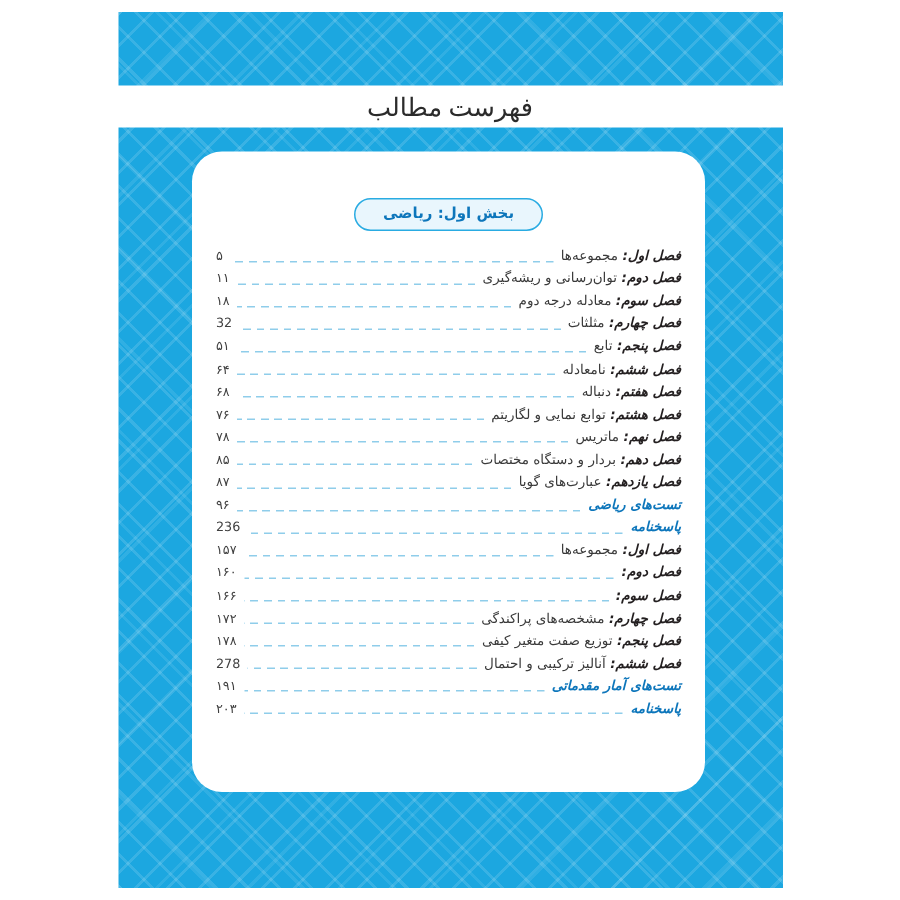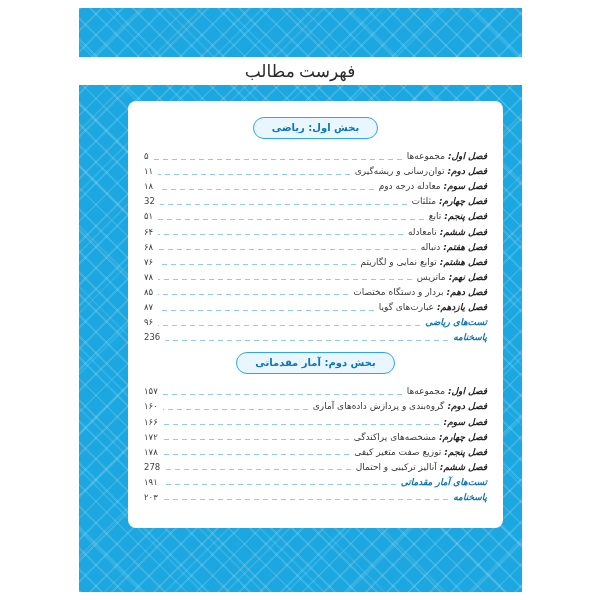"بخش اول: ریاضی" .content-card { border-radius: 8px -> 20px; padding: 14px 16px 0 16px -> 29px 16px 0 16px; width: 375px -> 342px }
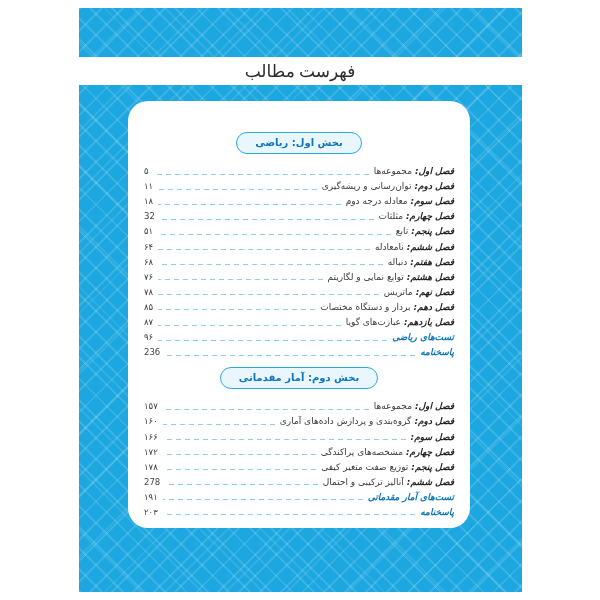"بخش دوم: آمار مقدماتی" div.section-pill { html: <div>بخش دوم: آمار مقدماتی</div> -> none }
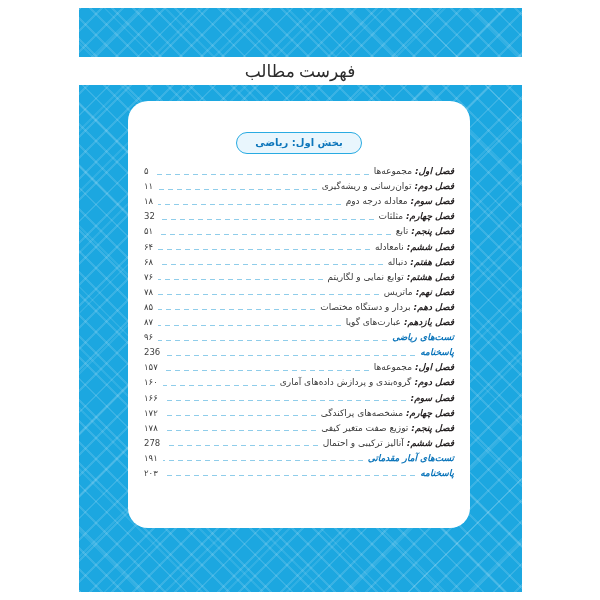"گروه‌بندی و پردازش داده‌های آماری" span.row-title { html: <span>گروه‌بندی و پردازش داده‌های آماری</span> -> none }
